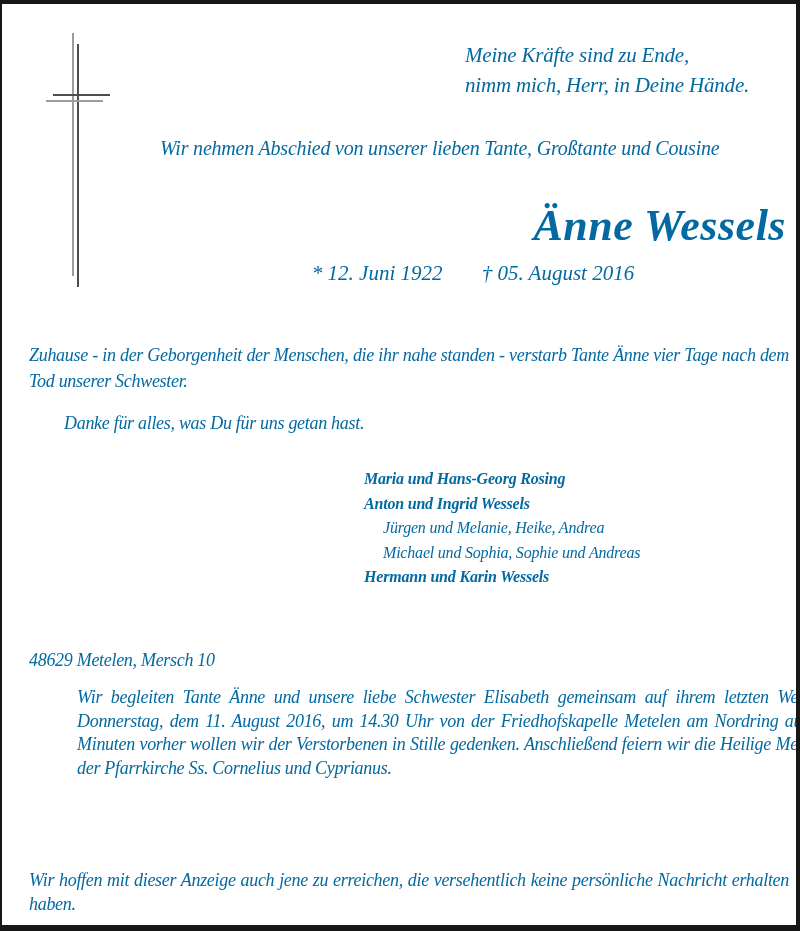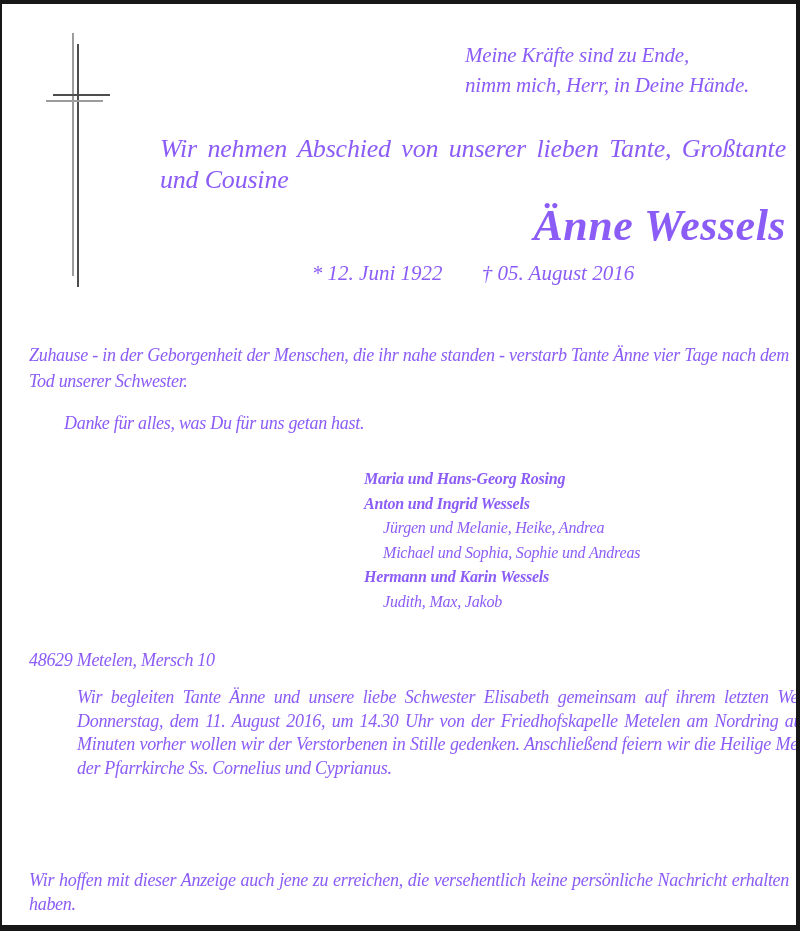"Meine Kräfte sind zu Ende," .notice { color: #8b5cf6 -> #0369a1 }
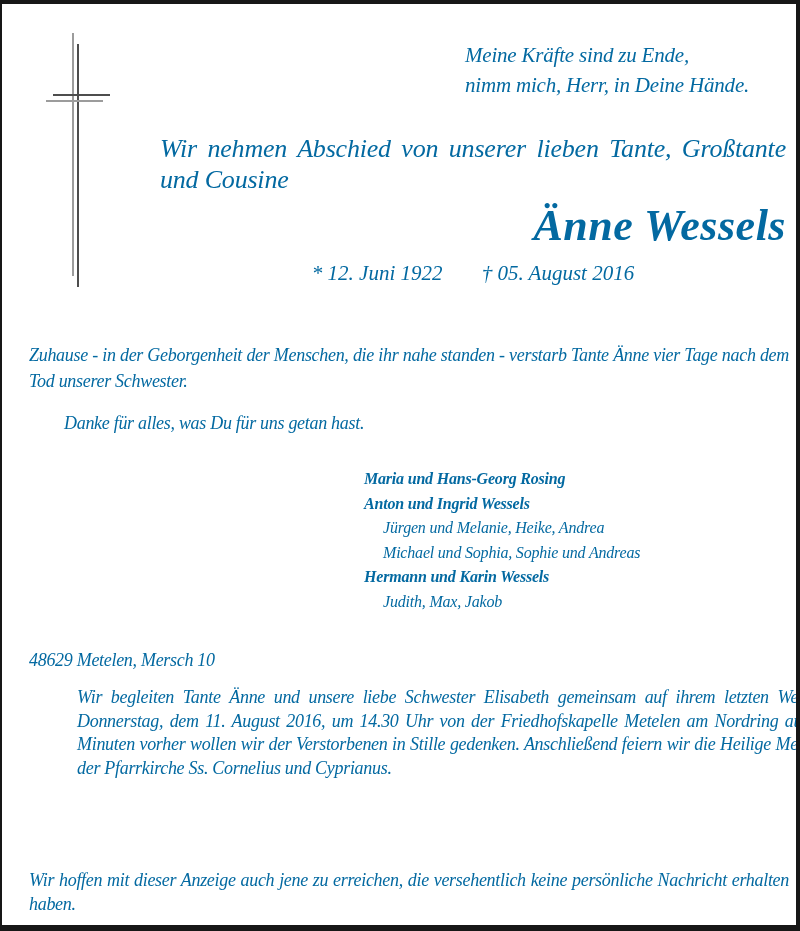"Wir nehmen Abschied von unserer" .intro { font-size: 26px -> 20px }
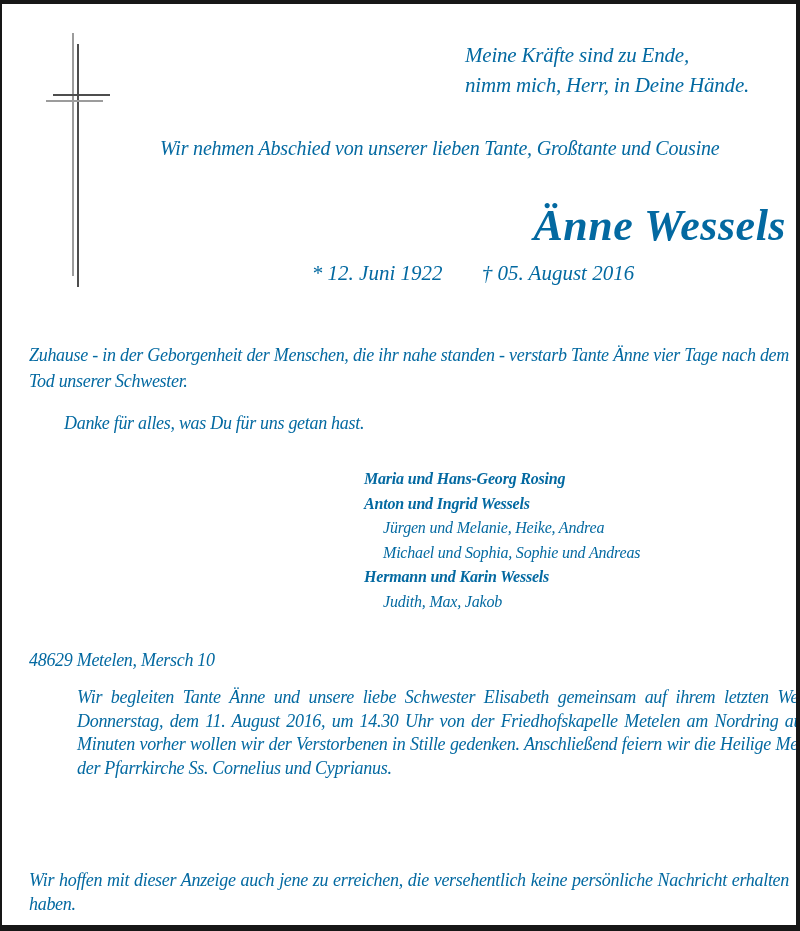"Judith, Max, Jakob" span.mourner-line { html: <span>Judith, Max, Jakob</span> -> none }
